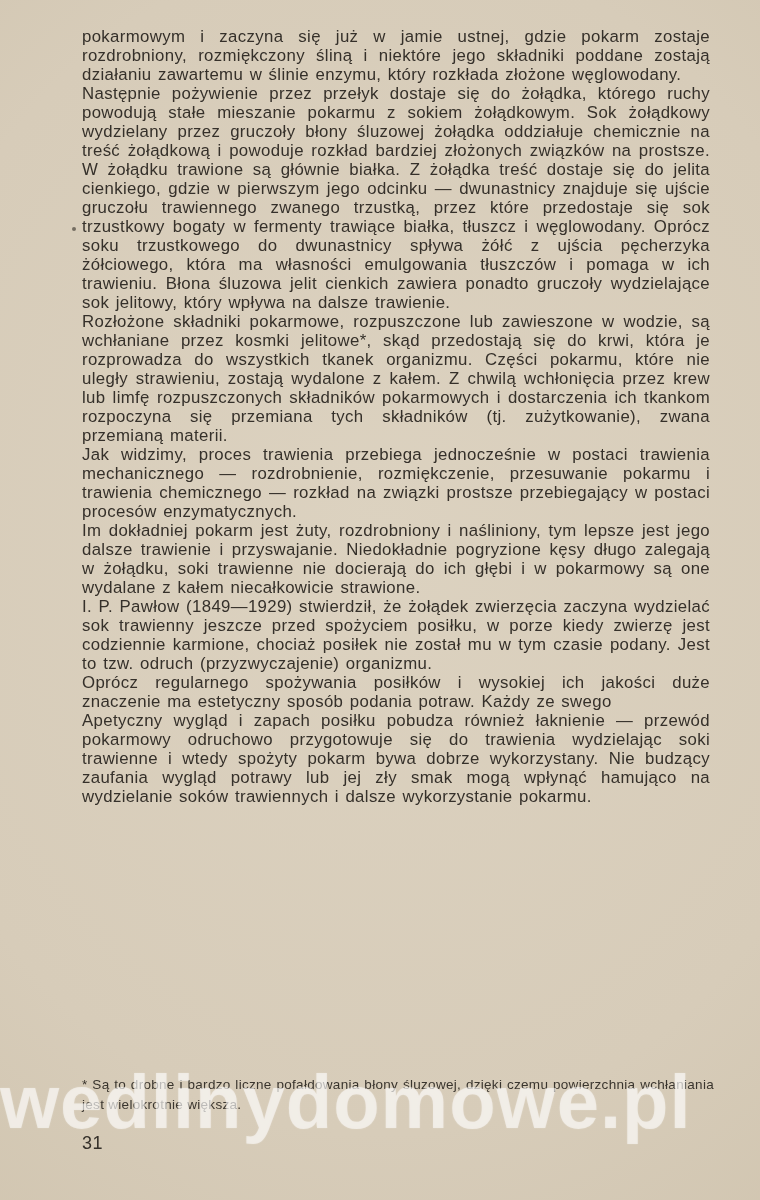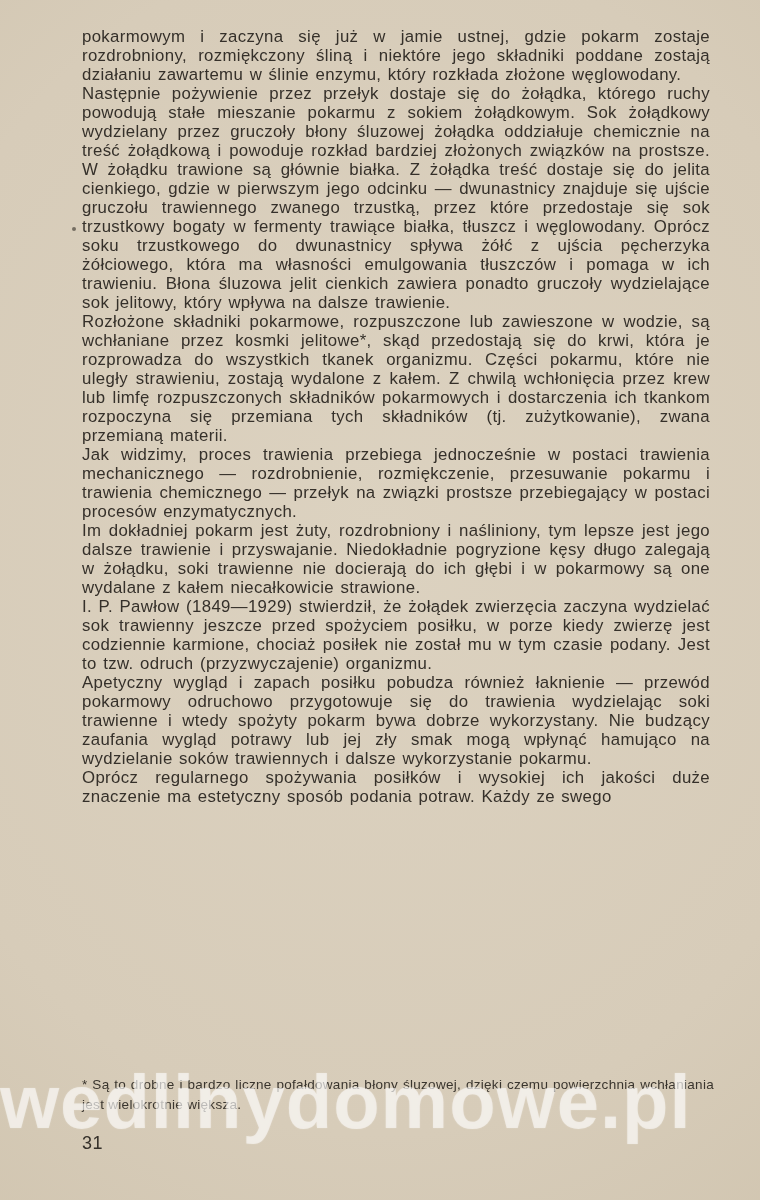"Jak widzimy, proces trawienia przebiega" p { text: przełyk -> rozkład }
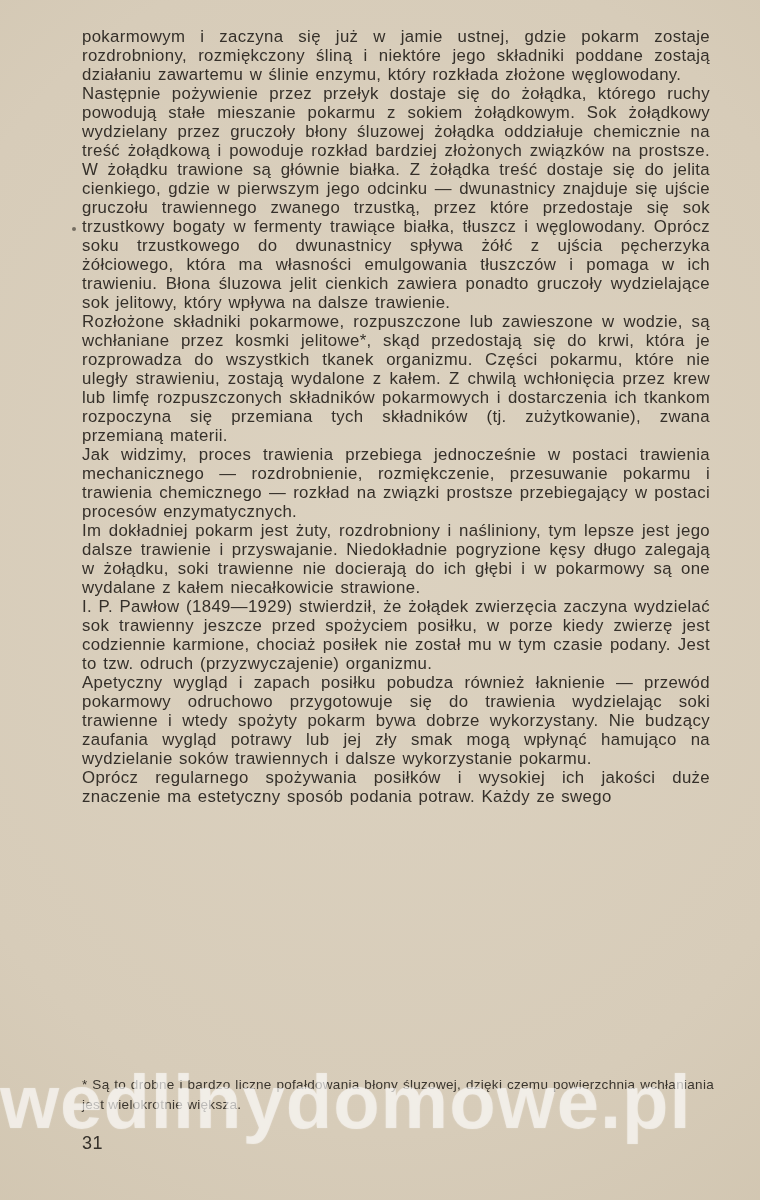"Apetyczny wygląd i zapach posiłku" p { order: before "Oprócz regularnego spożywania posiłków i" -> after "Oprócz regularnego spożywania posiłków i" }
